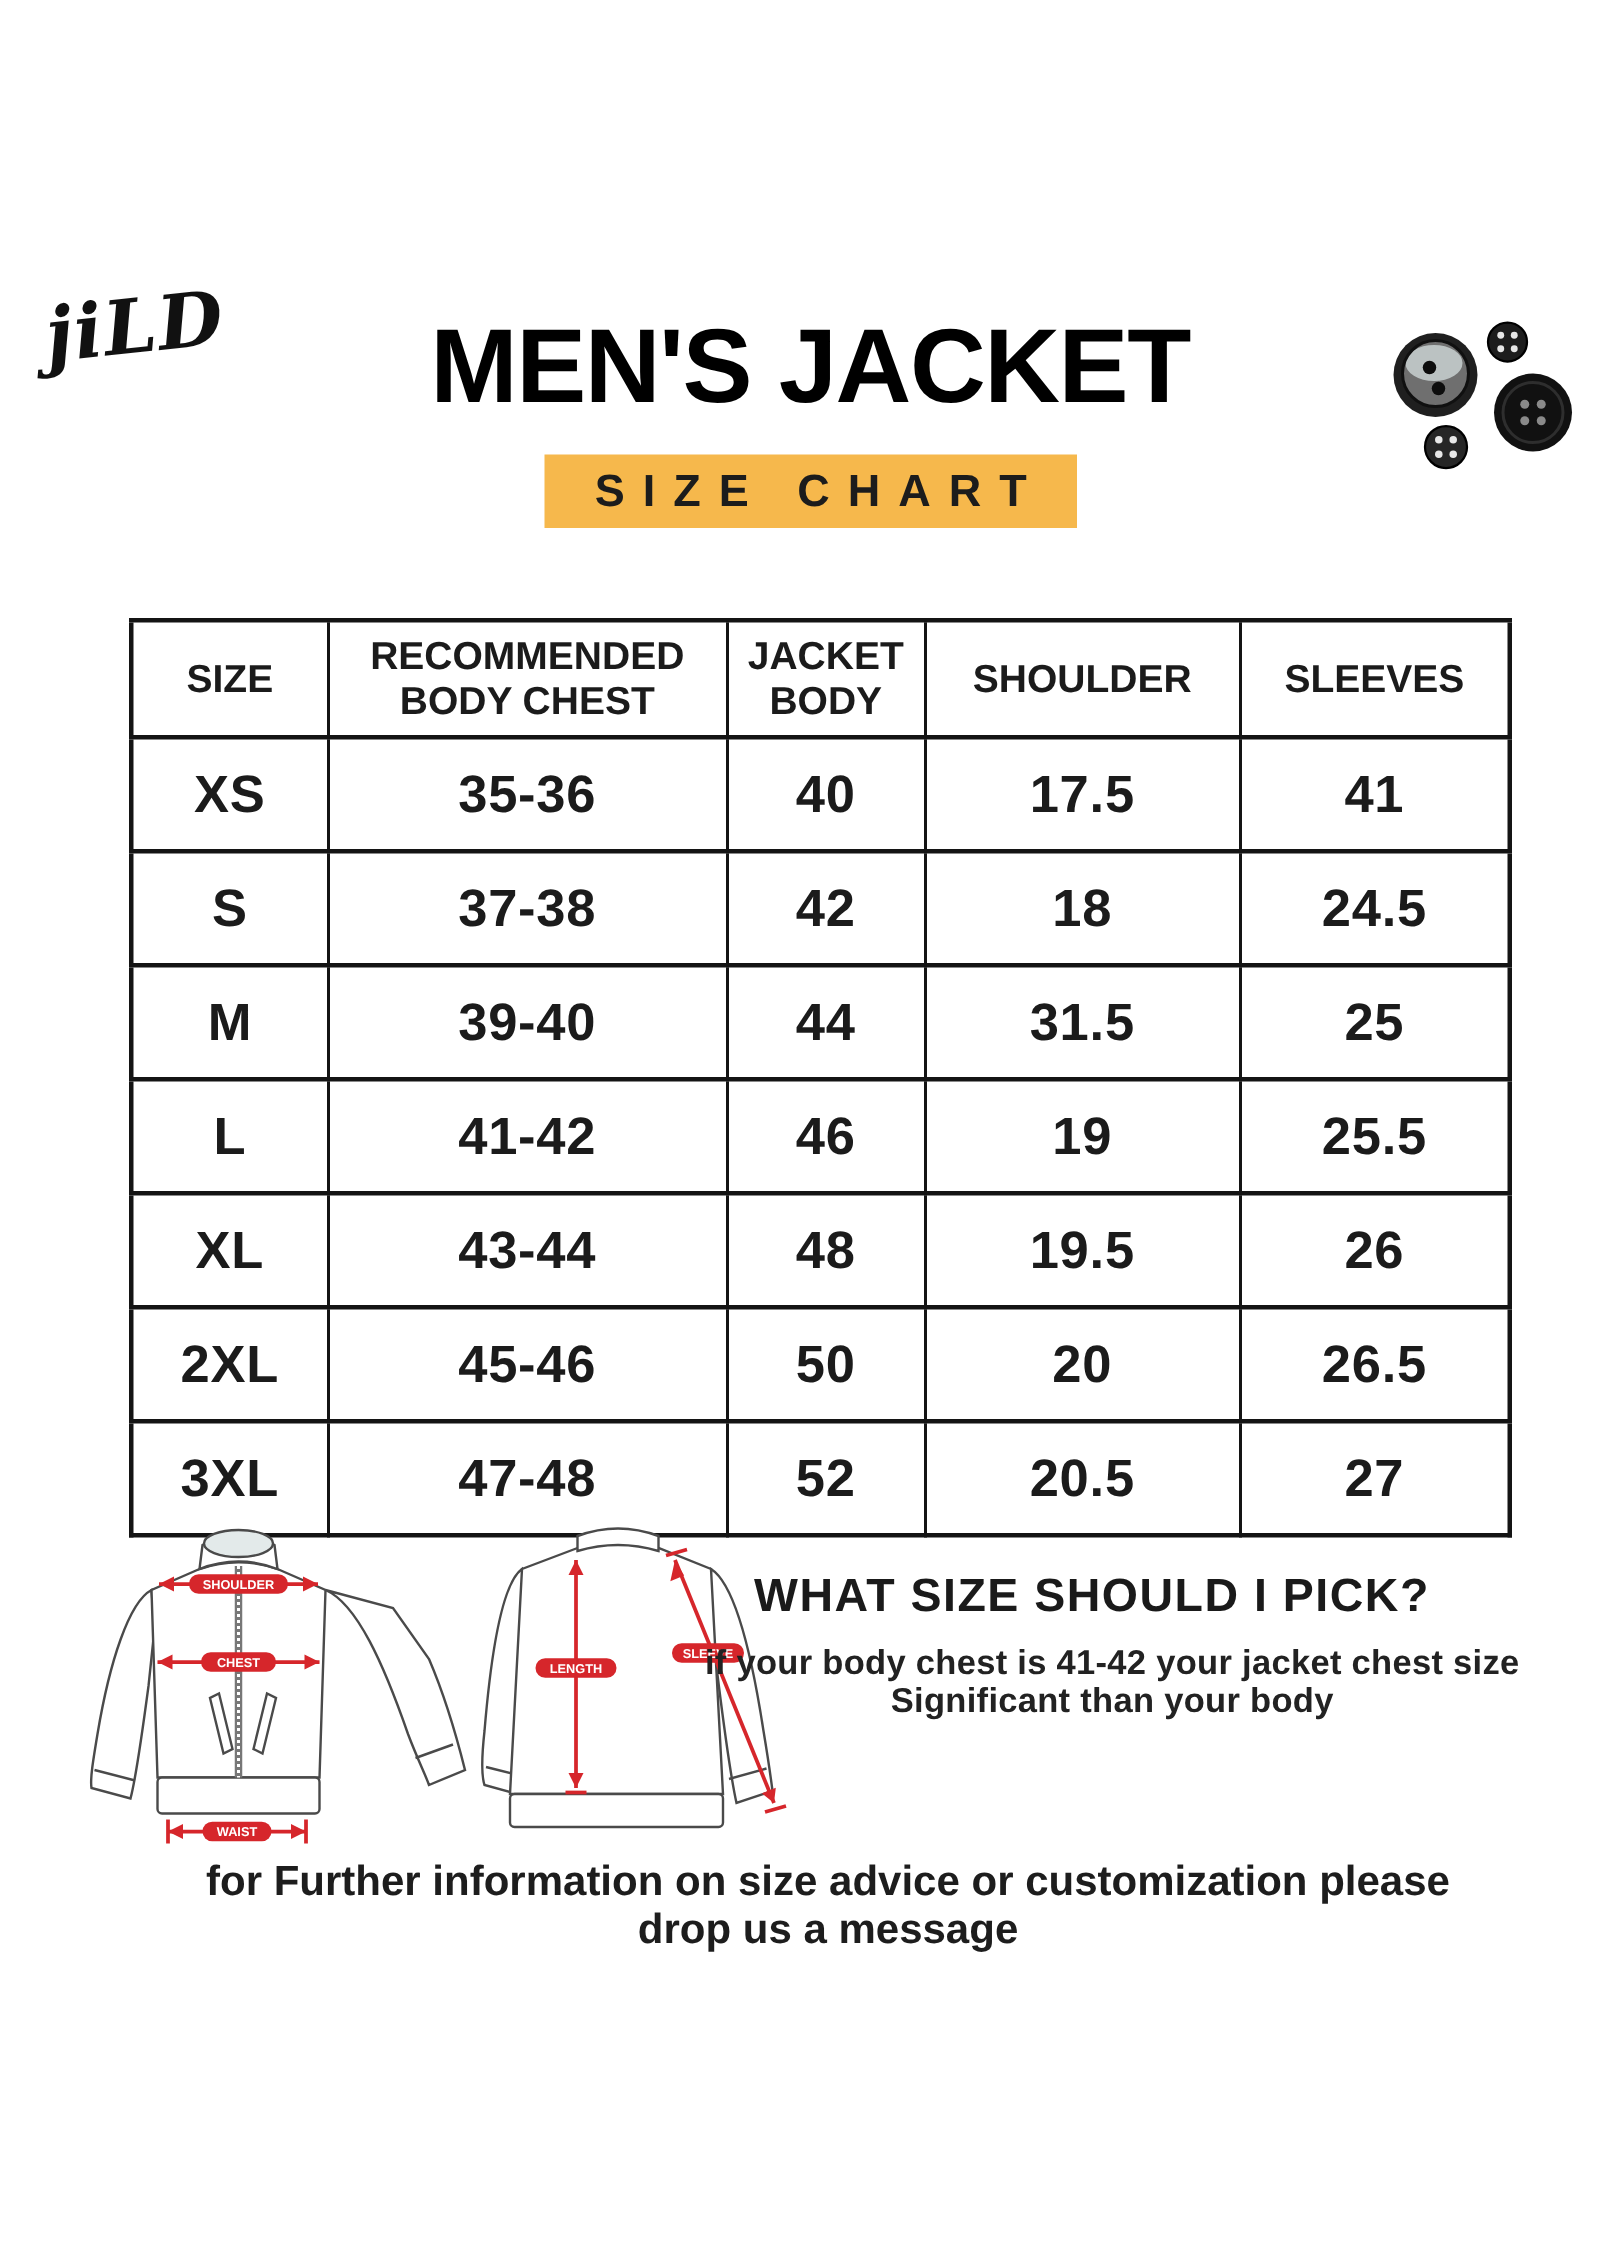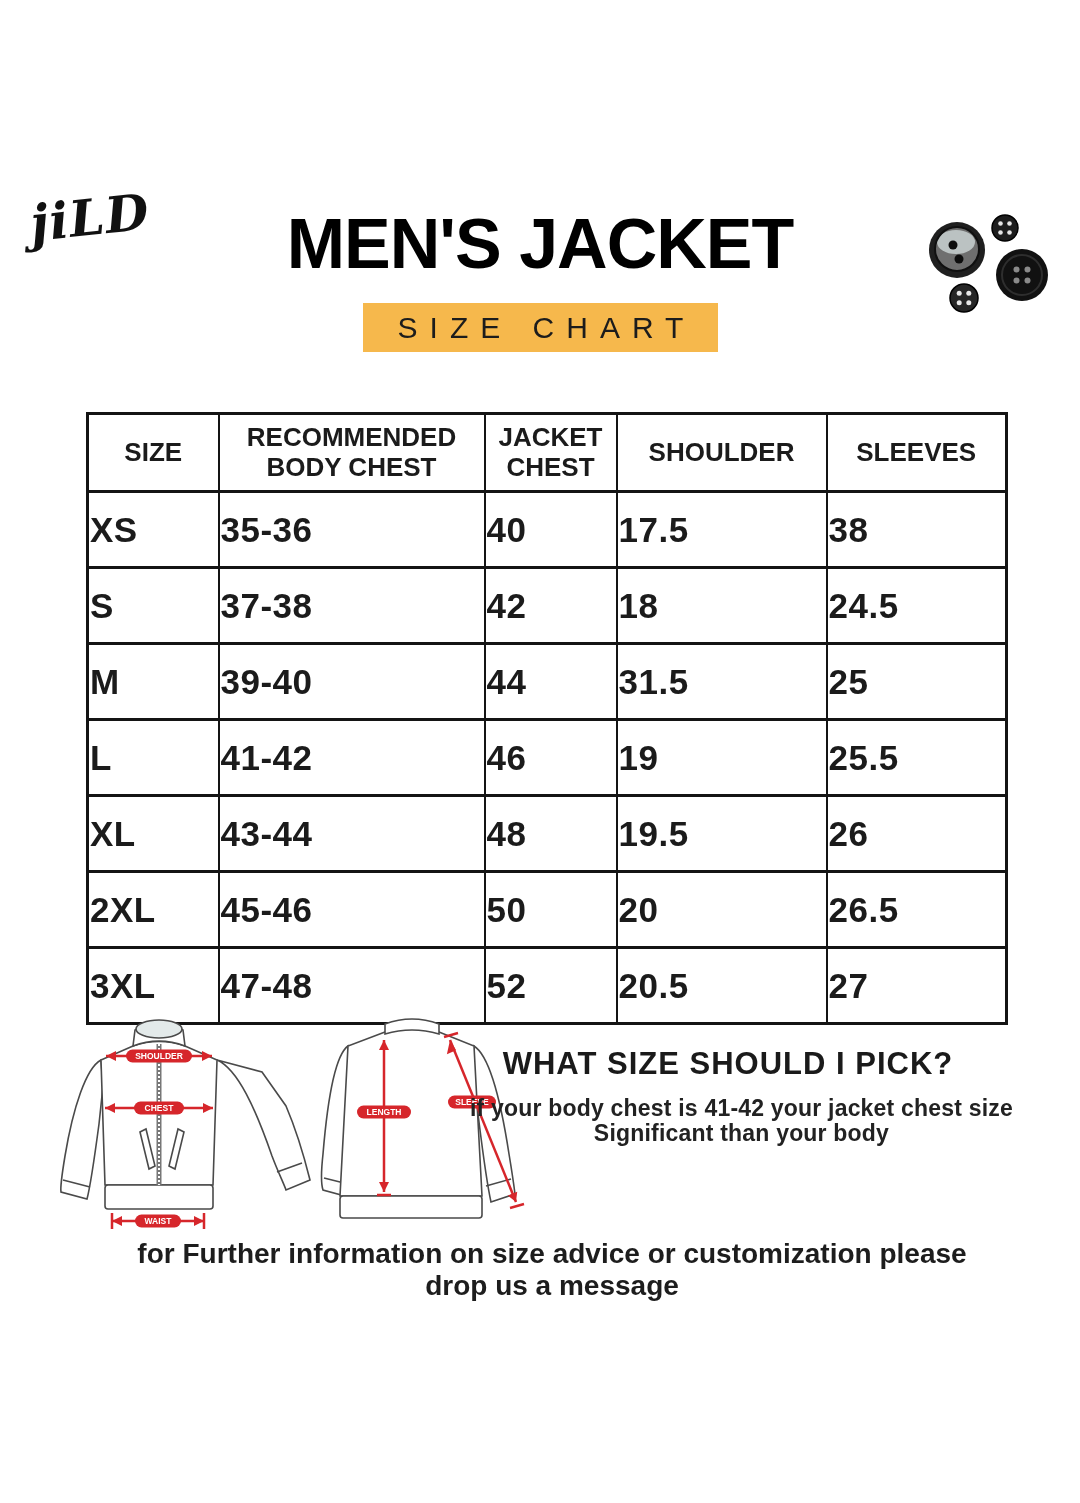"SIZE CHART" .subtitle-band { font-weight: normal -> bold }
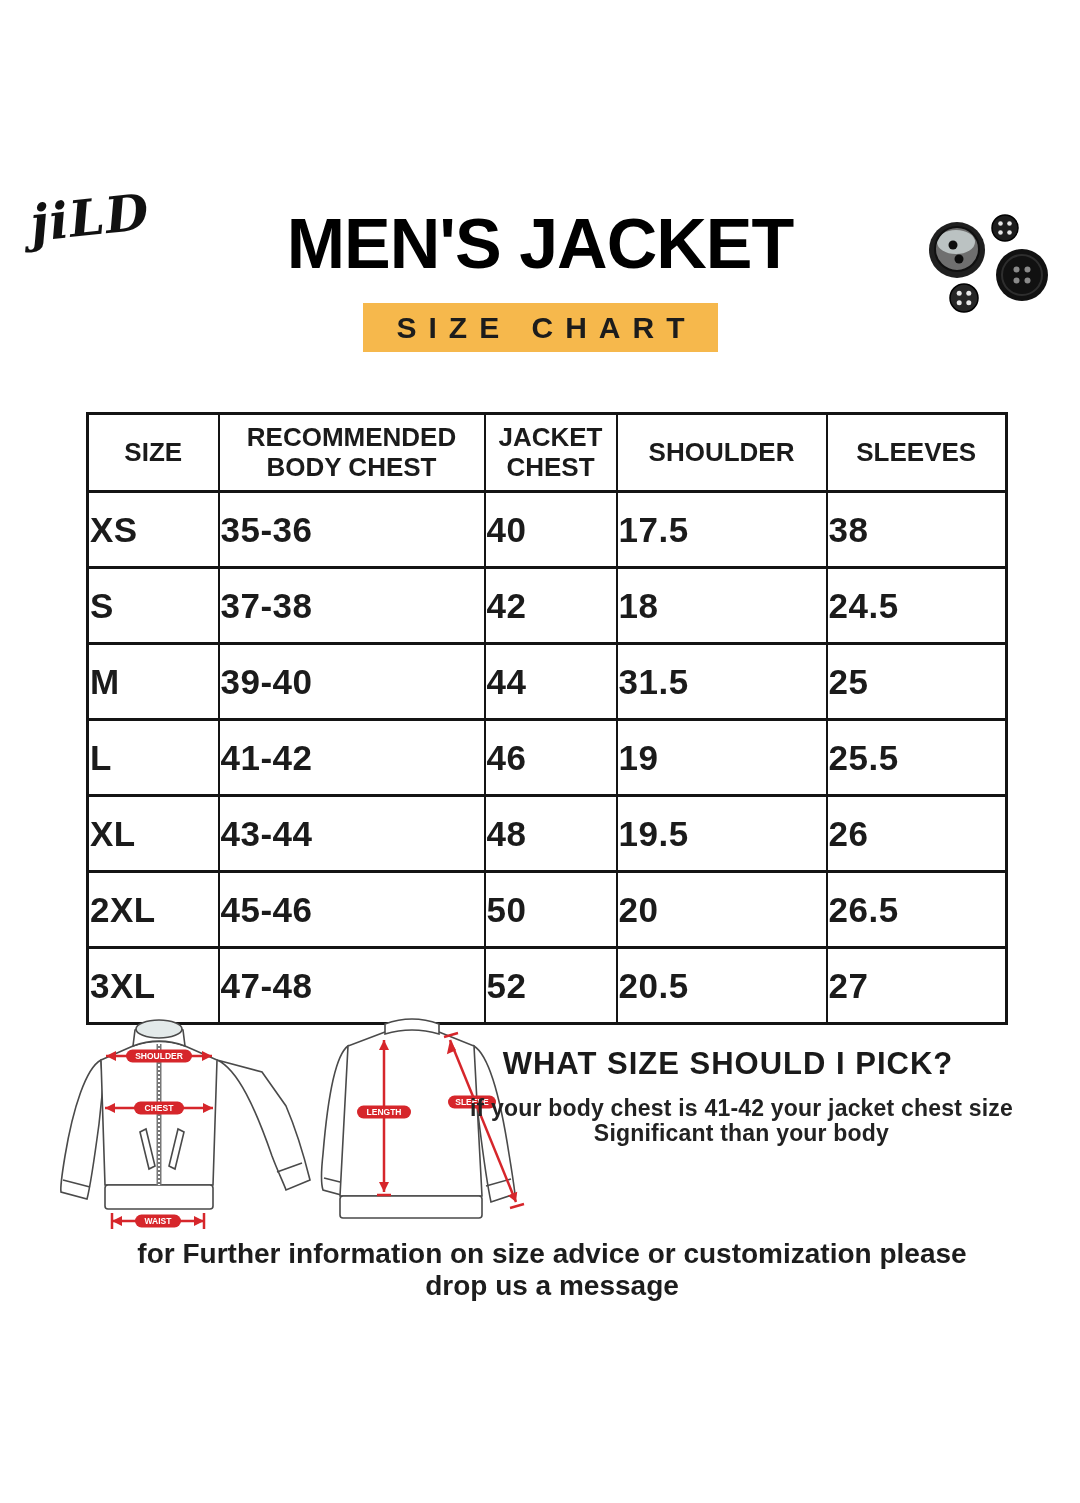"JACKET CHEST" th { text: CHEST -> BODY }
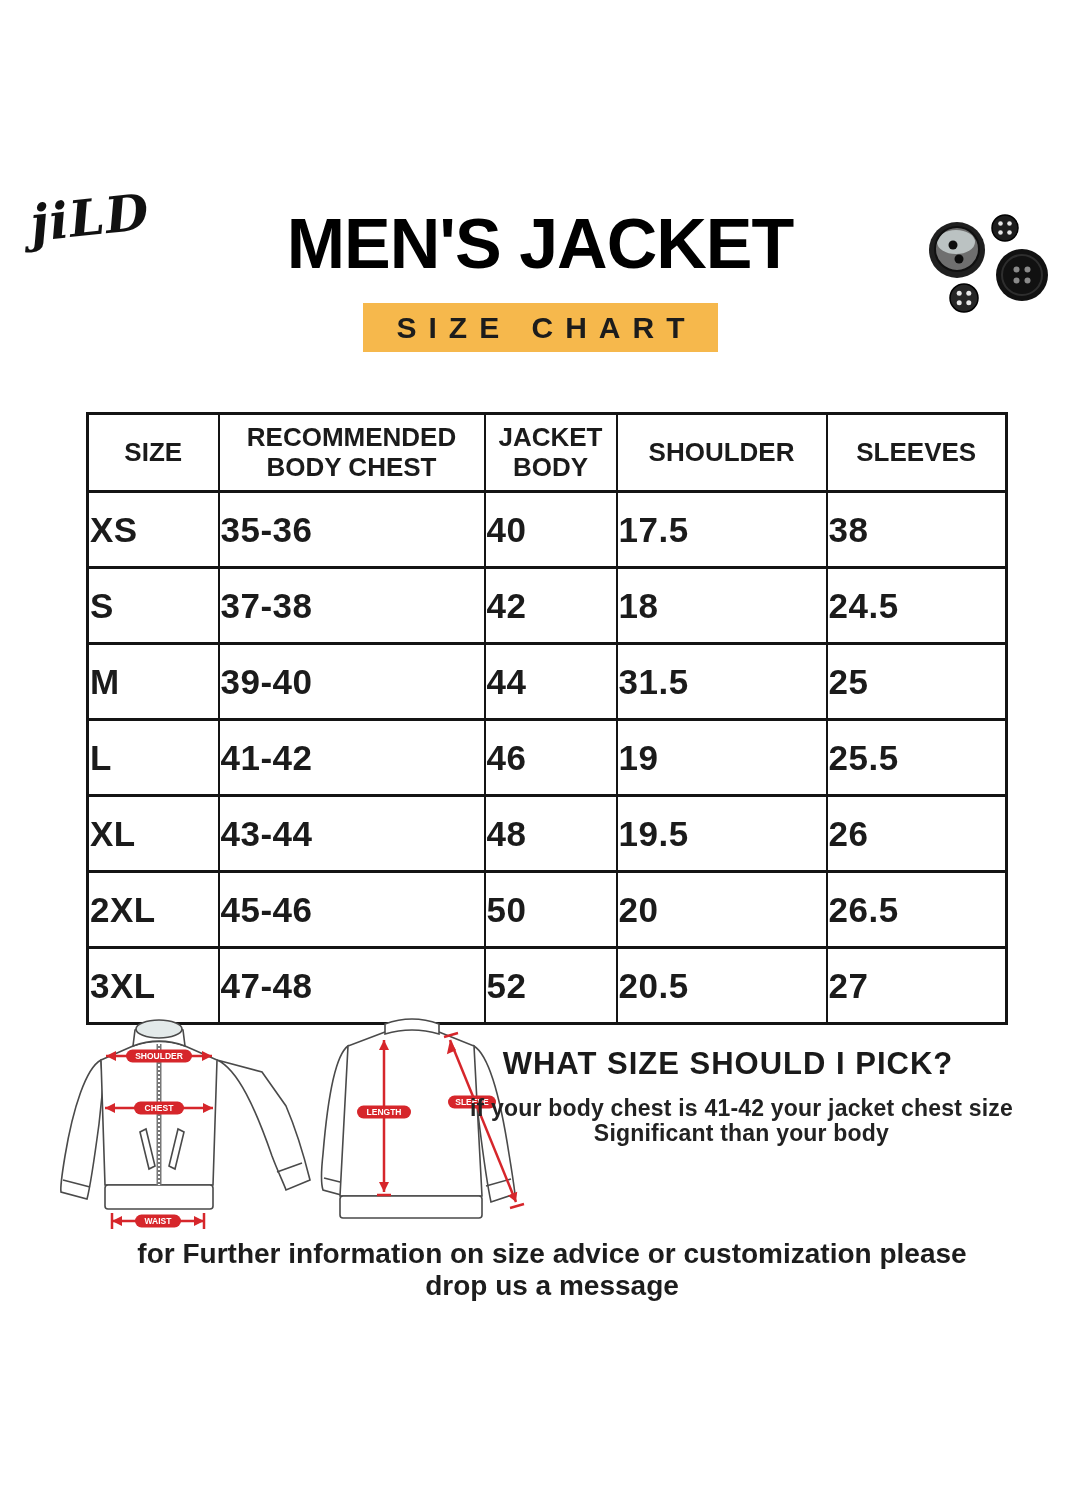"XS" table.size-table td { text-align: none -> center }
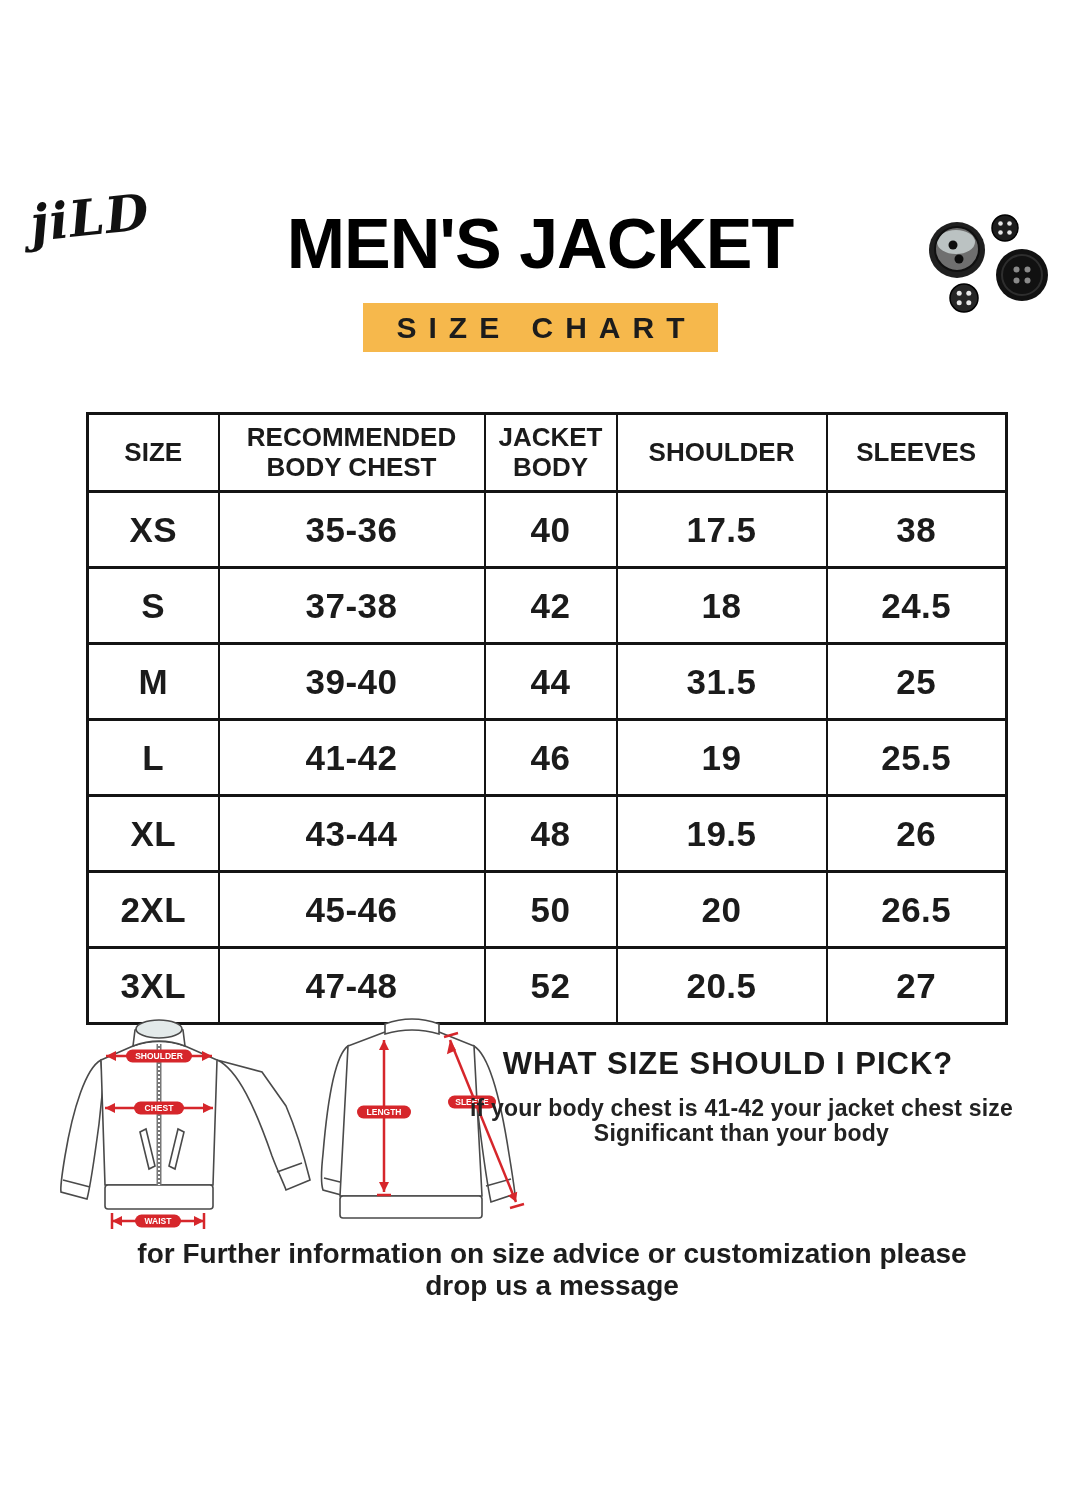"38" td { text: 38 -> 41 }
